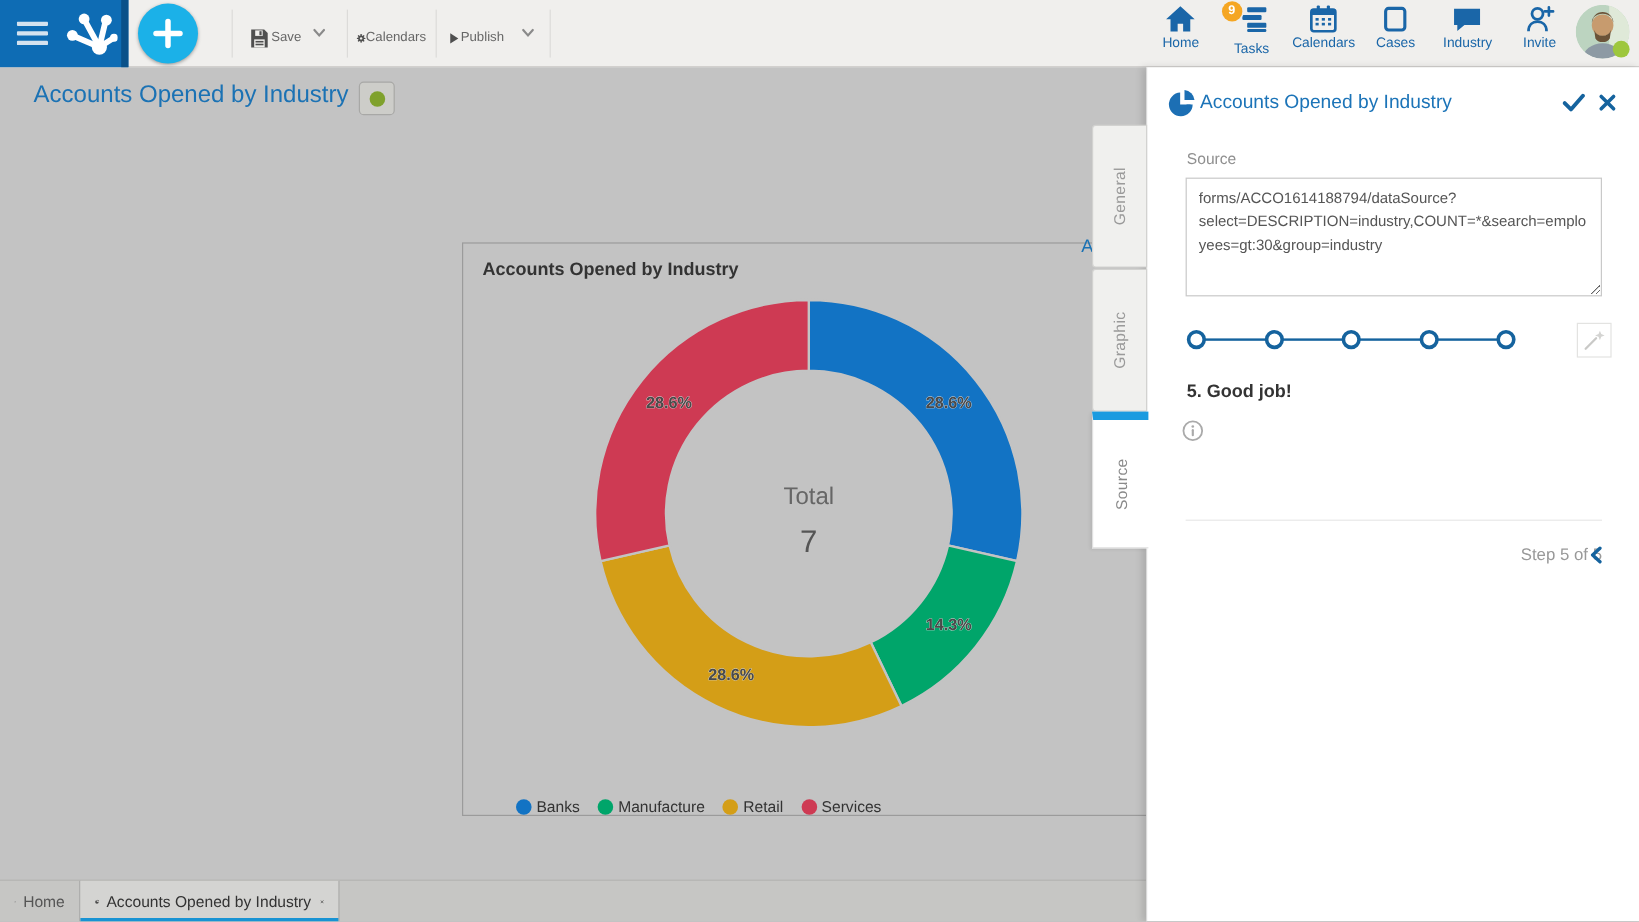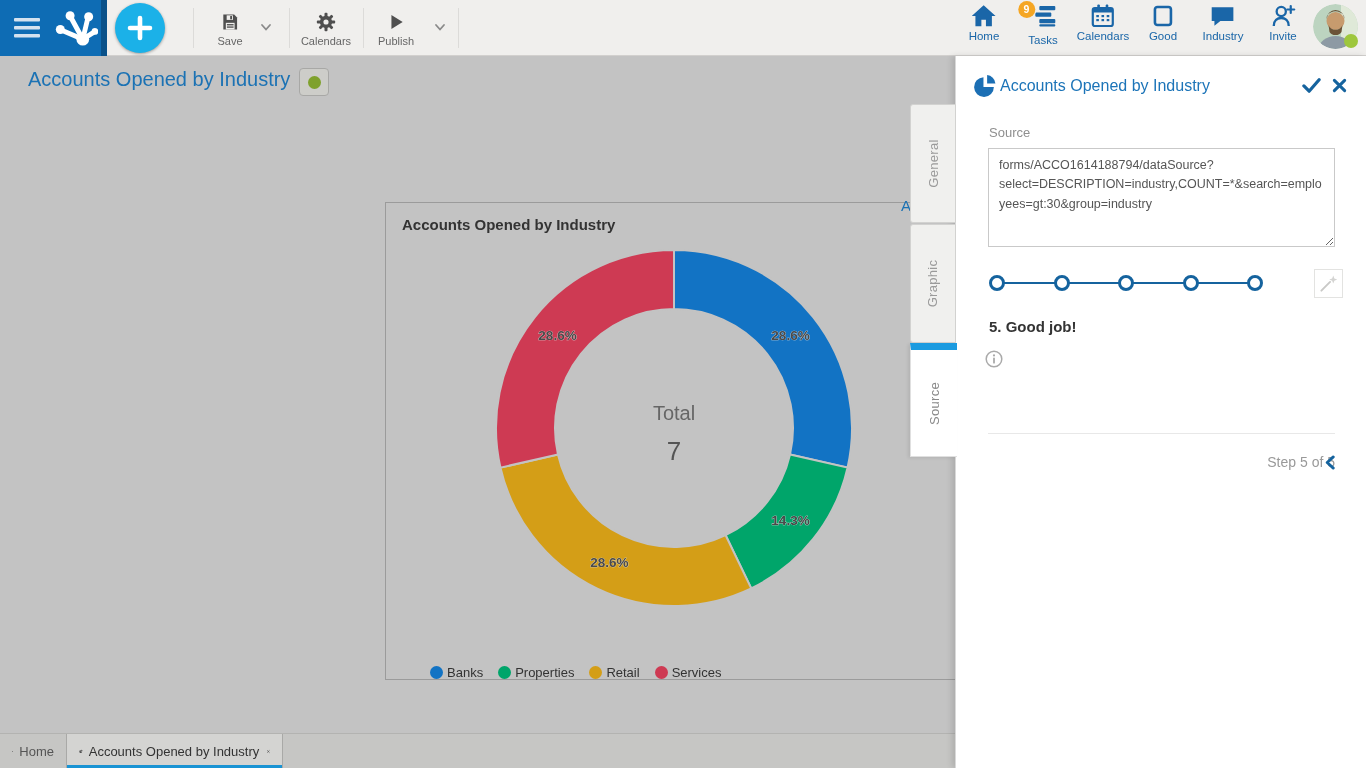"Save" .tool-btn { align-items: center -> none; flex-direction: column -> row; top: 12px -> 22px }
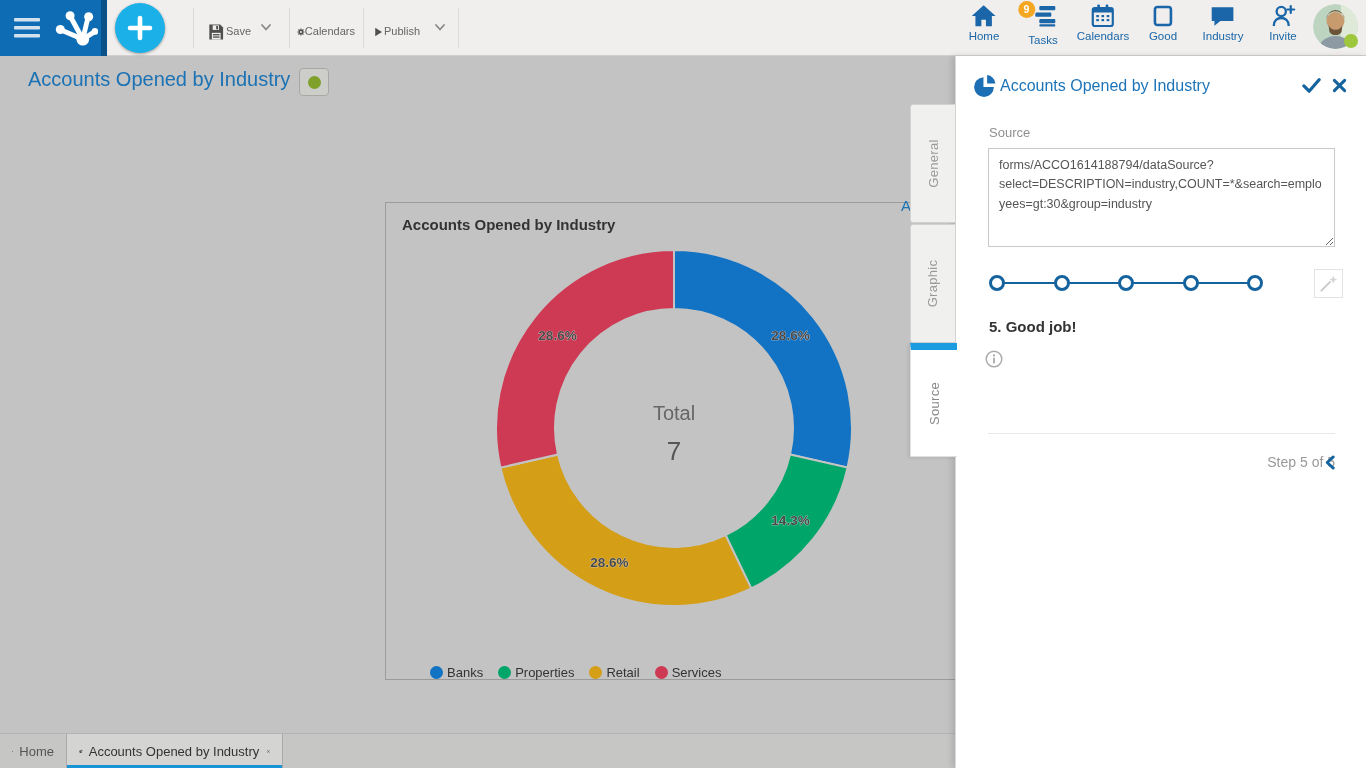"Good" span.lbl { text: Good -> Cases }
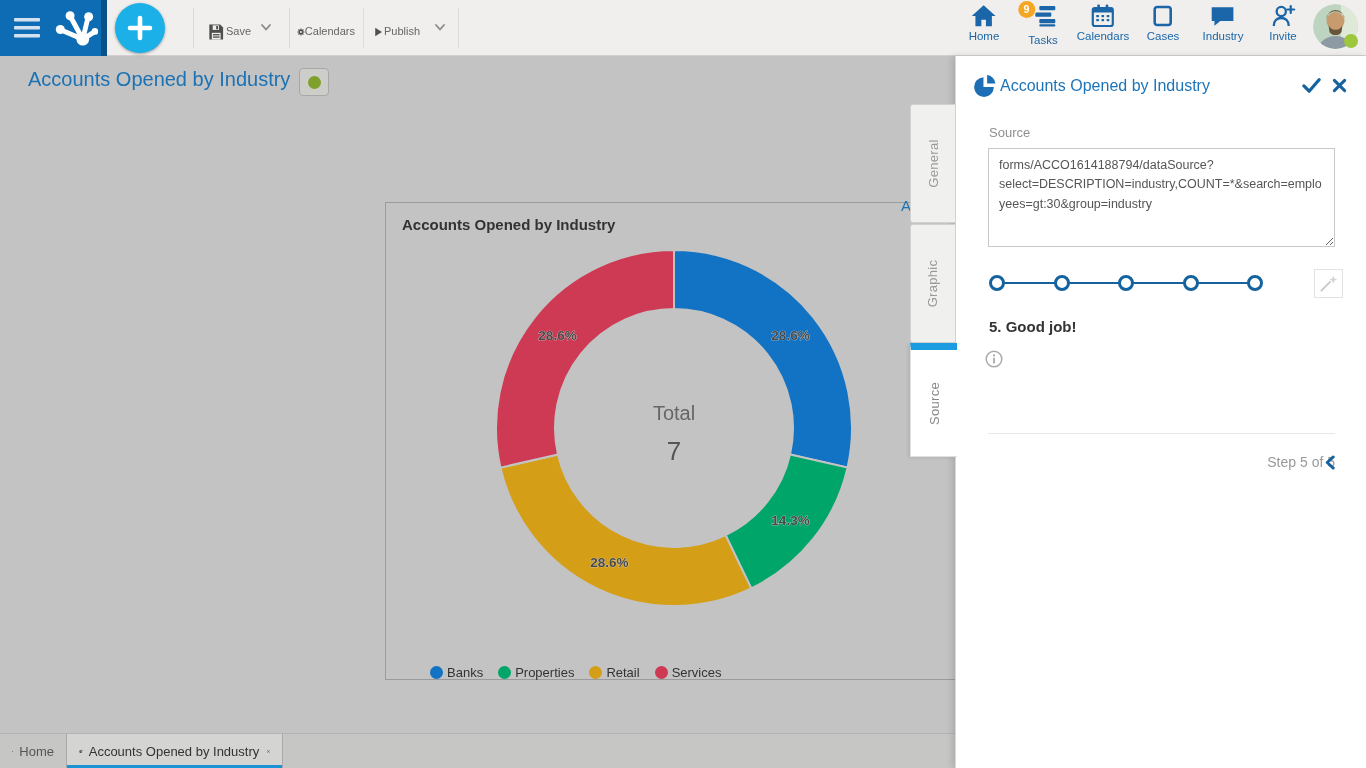"Properties" span.lbl { text: Properties -> Manufacture }
